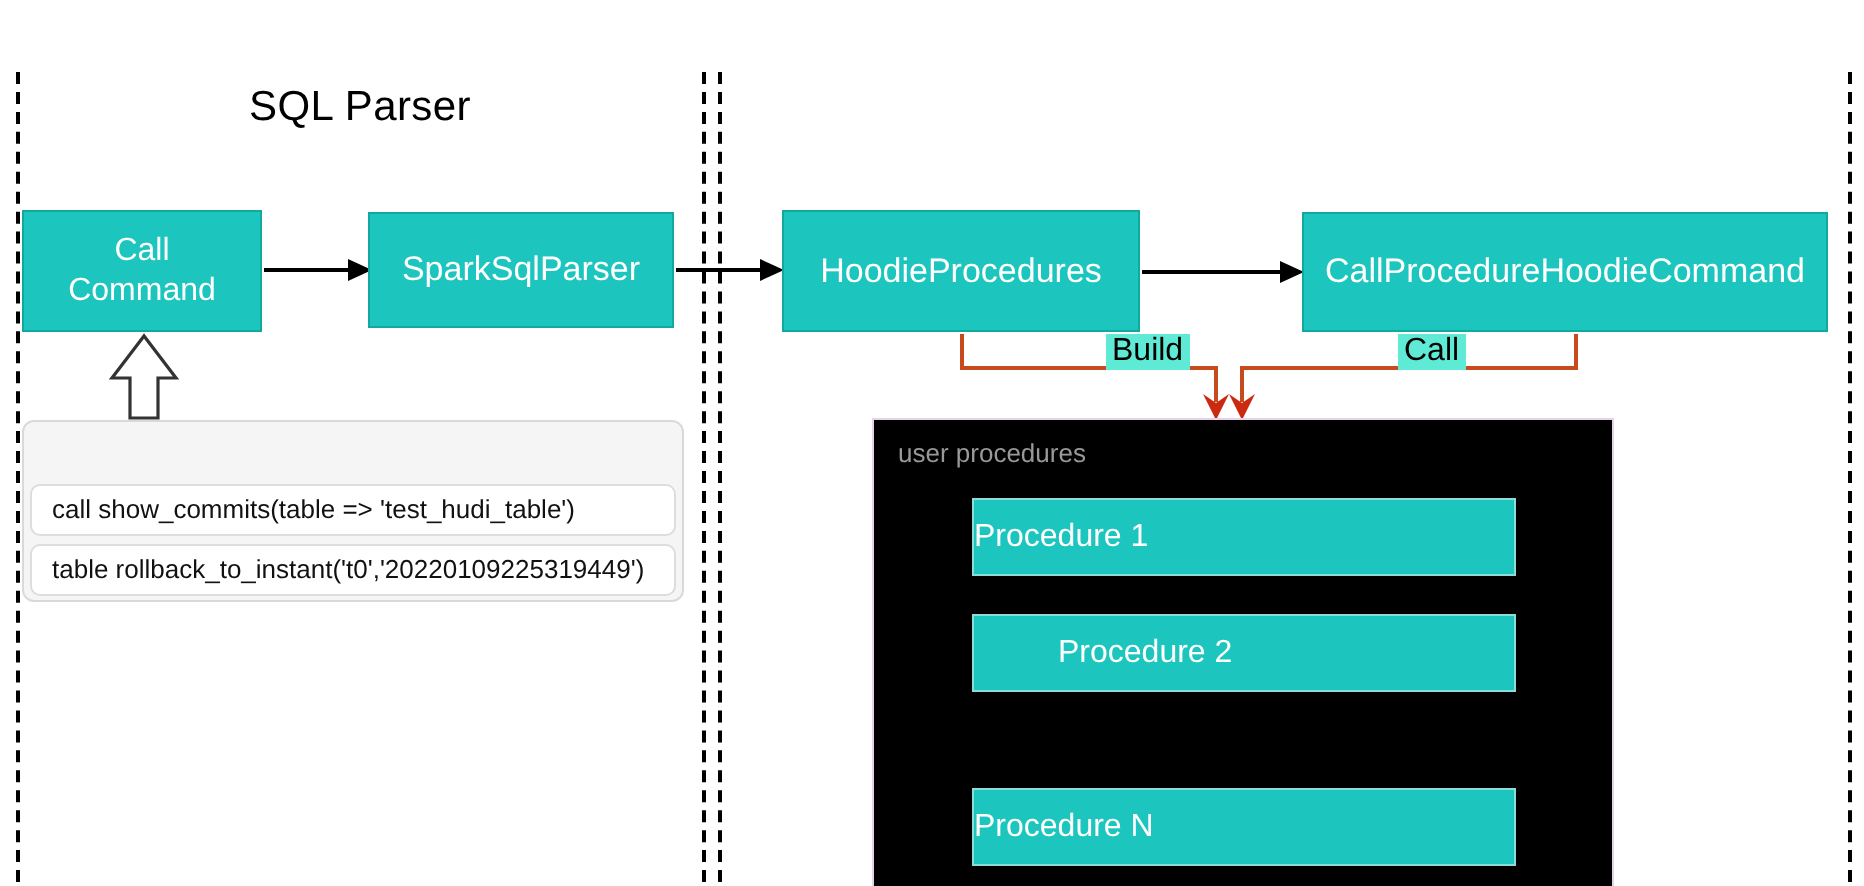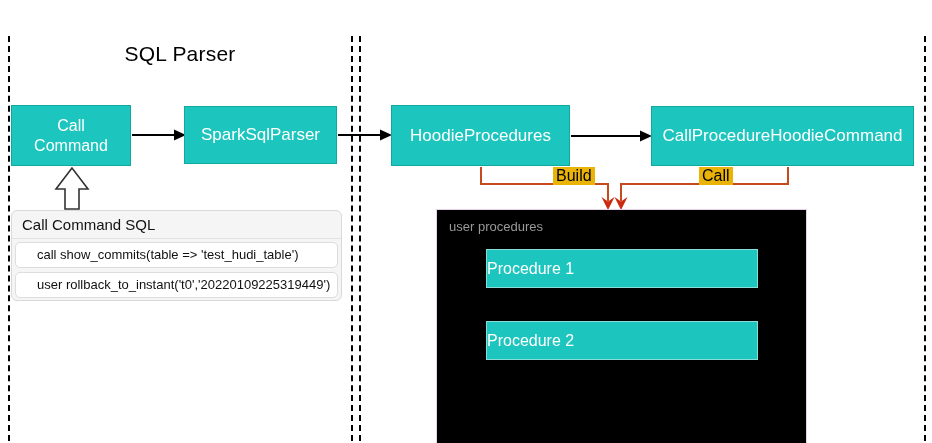"Build" .edge-label { background: #eab308 -> #5eead4 }
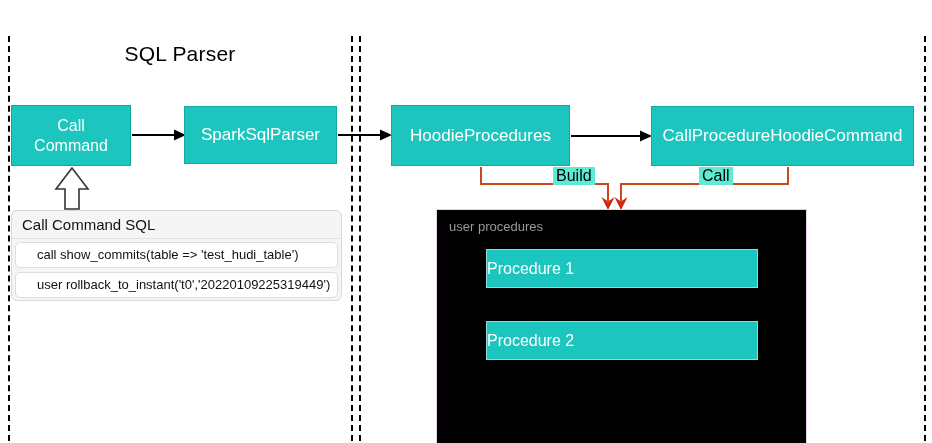"Call Command SQL" div.sql-panel-header { html: <div>Call Command SQL</div> -> none }
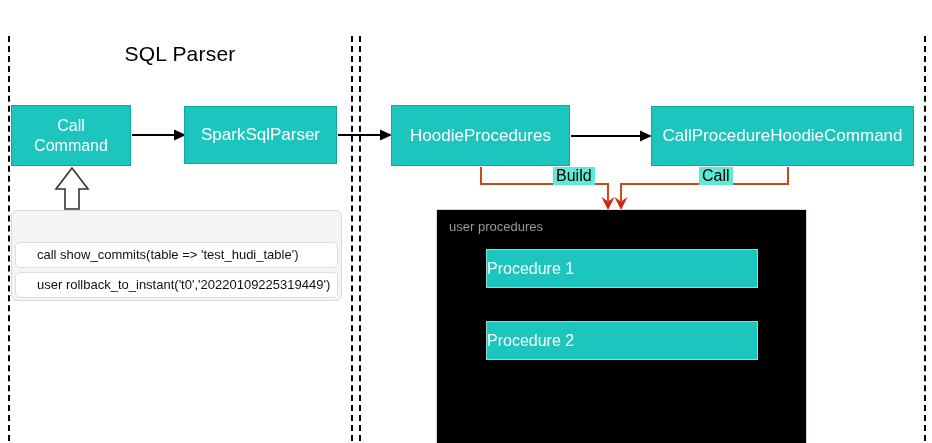"call show_commits(table =>" .sql-row { padding-left: 21px -> 10px }
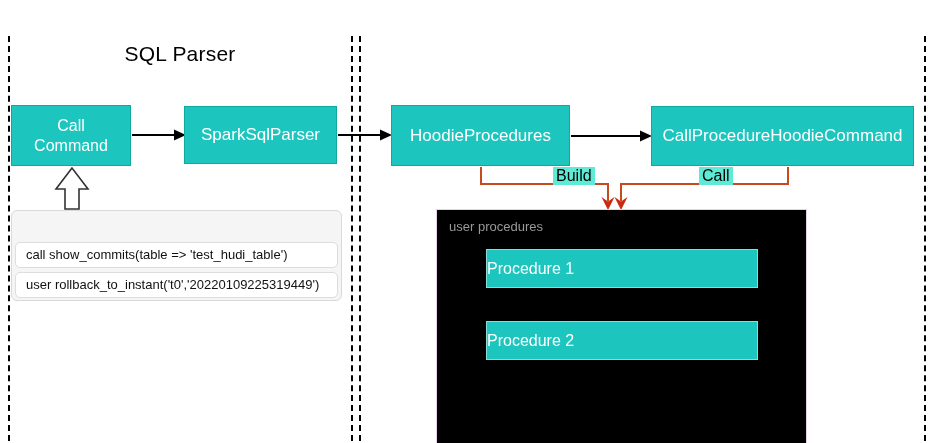"user" div.sql-row { text: user -> table }
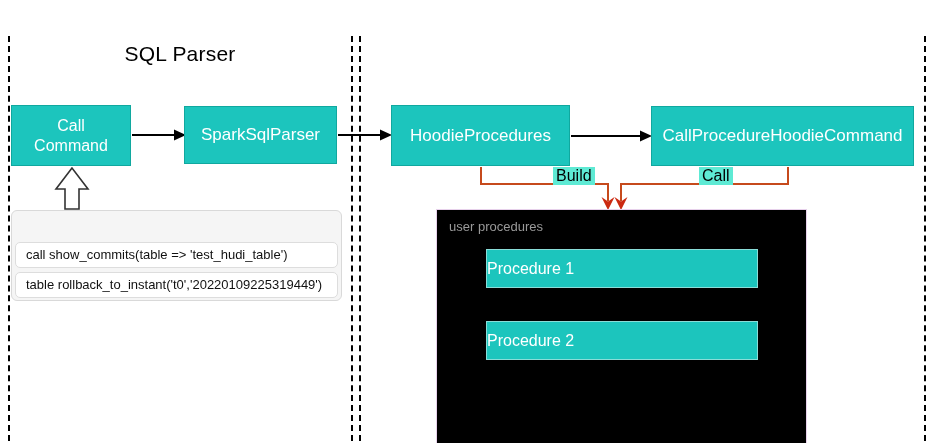"Procedure 2" .proc-2 { padding-left: none -> 42px; top: 111px -> 97px }
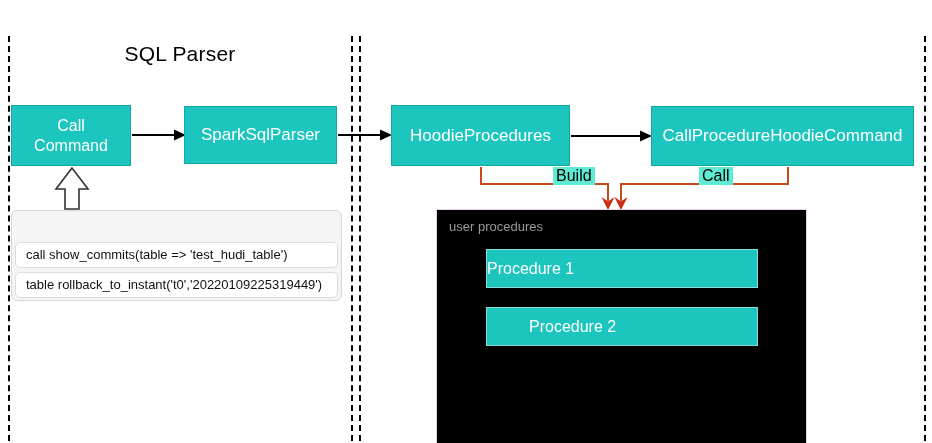"Procedure N" div.proc-box { html: none -> <div> <span>Procedure N</span> </div> }
